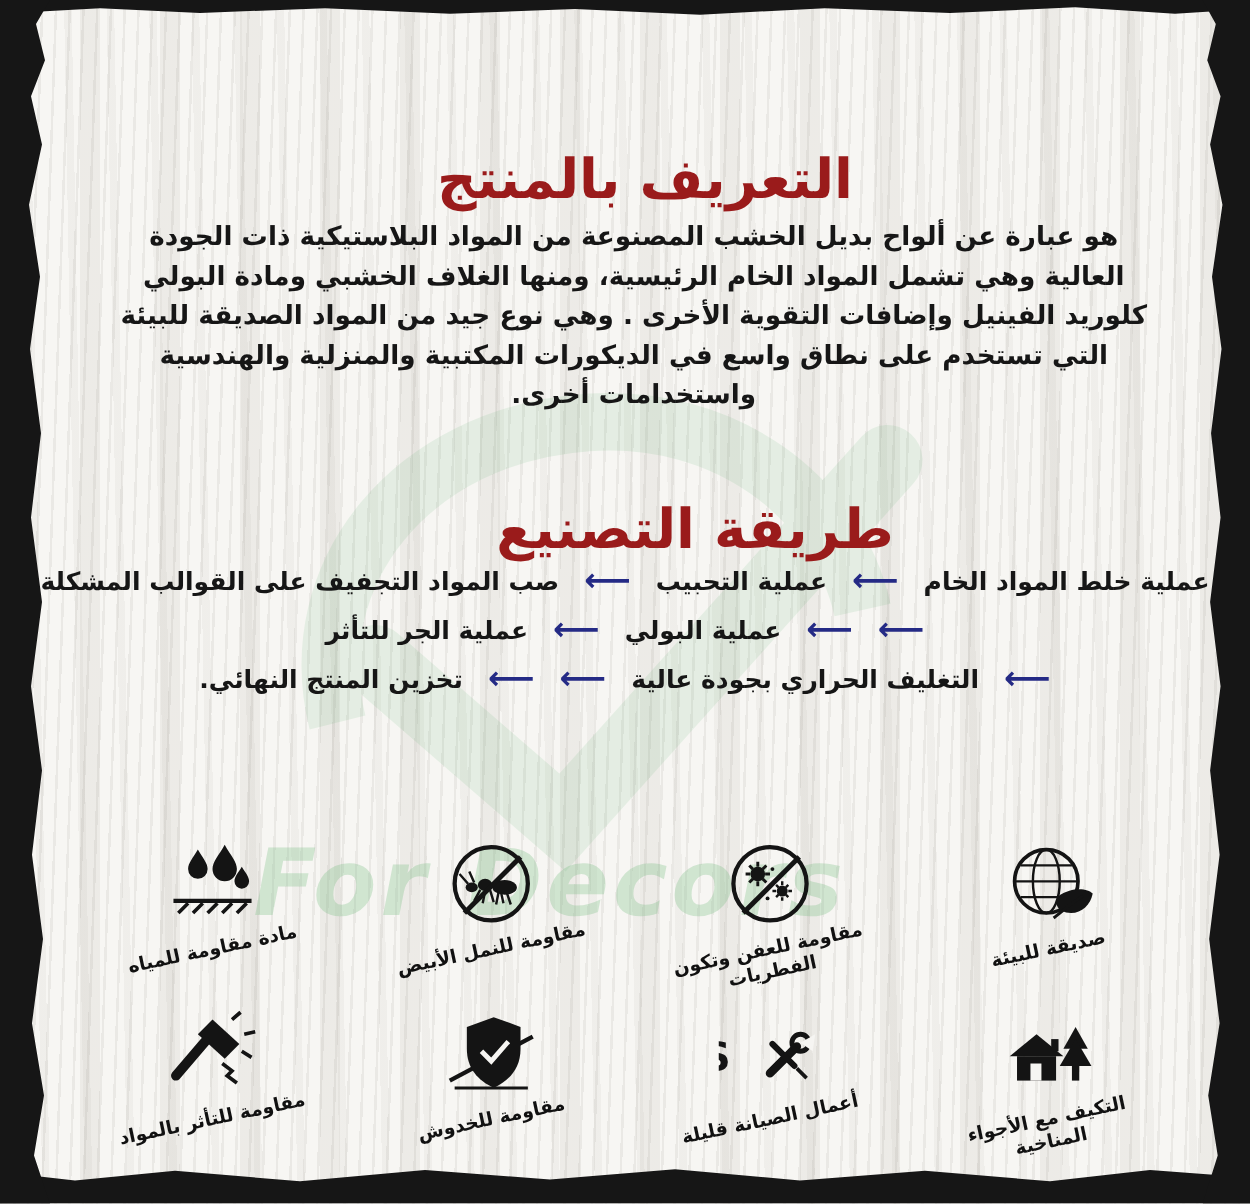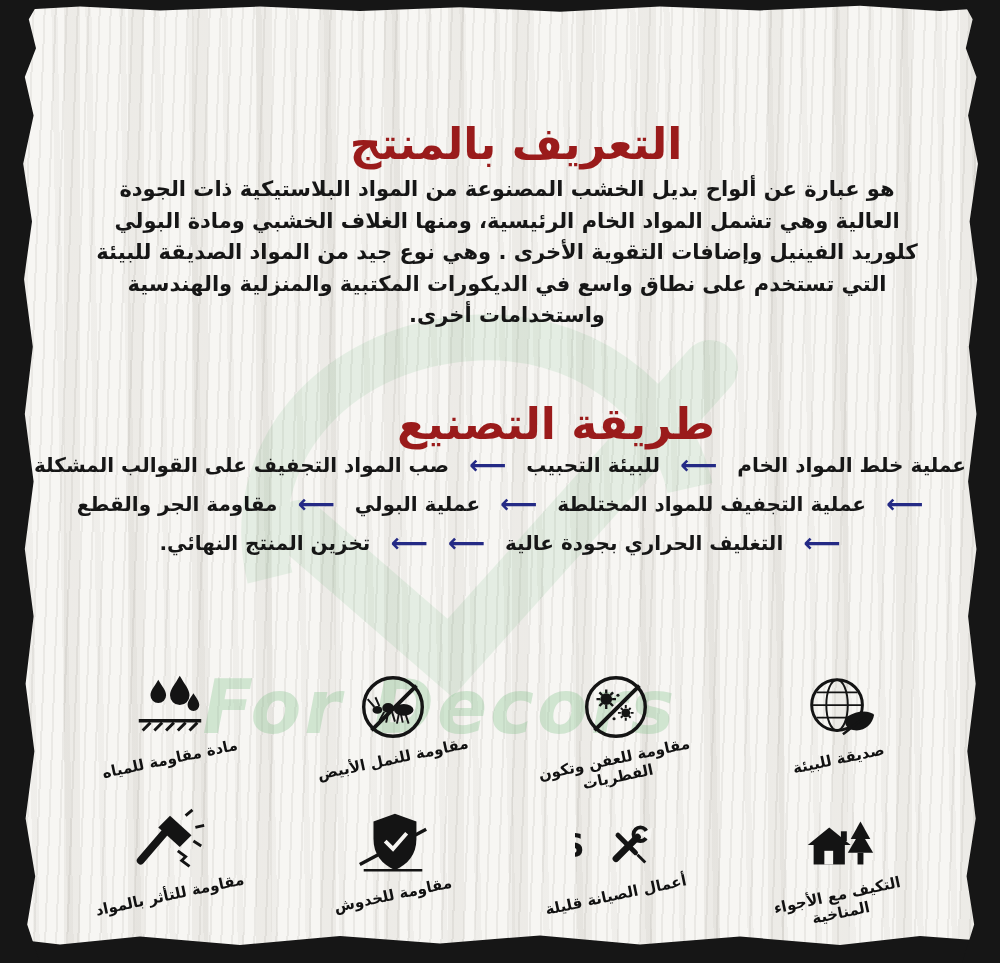"للبيئة التحبيب" span.step { text: للبيئة -> عملية }
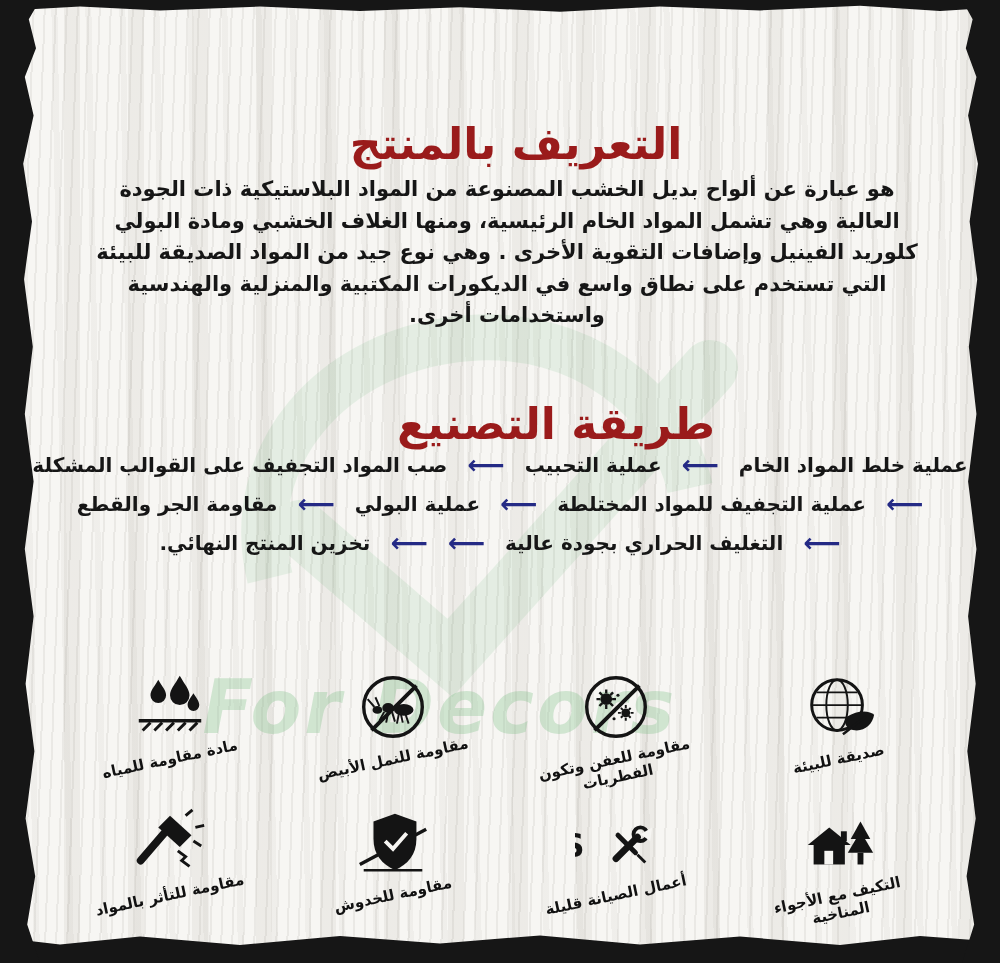"مقاومة الجر والقطع" span.step { text: مقاومة الجر والقطع -> عملية الجر للتأثر }
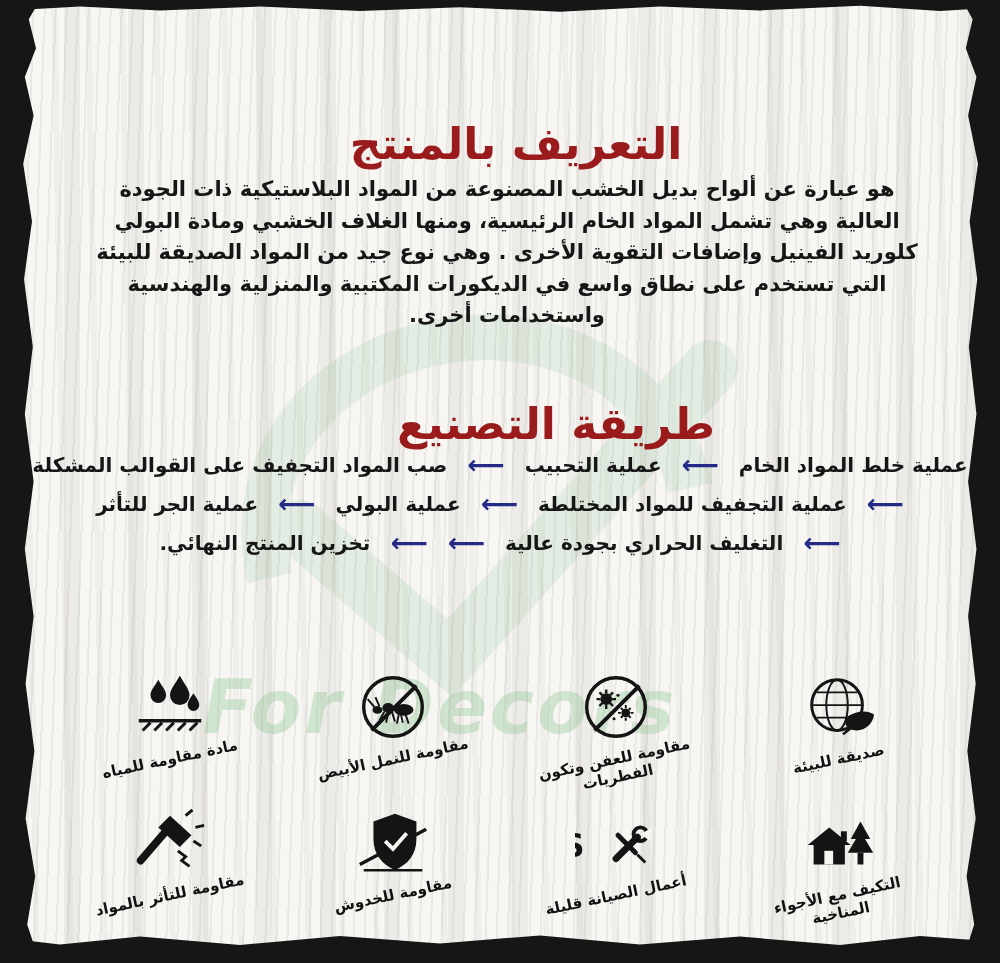"عملية التجفيف للمواد المختلطة" span.step { html: <span>عملية التجفيف للمواد المختلطة</span> -> none }
